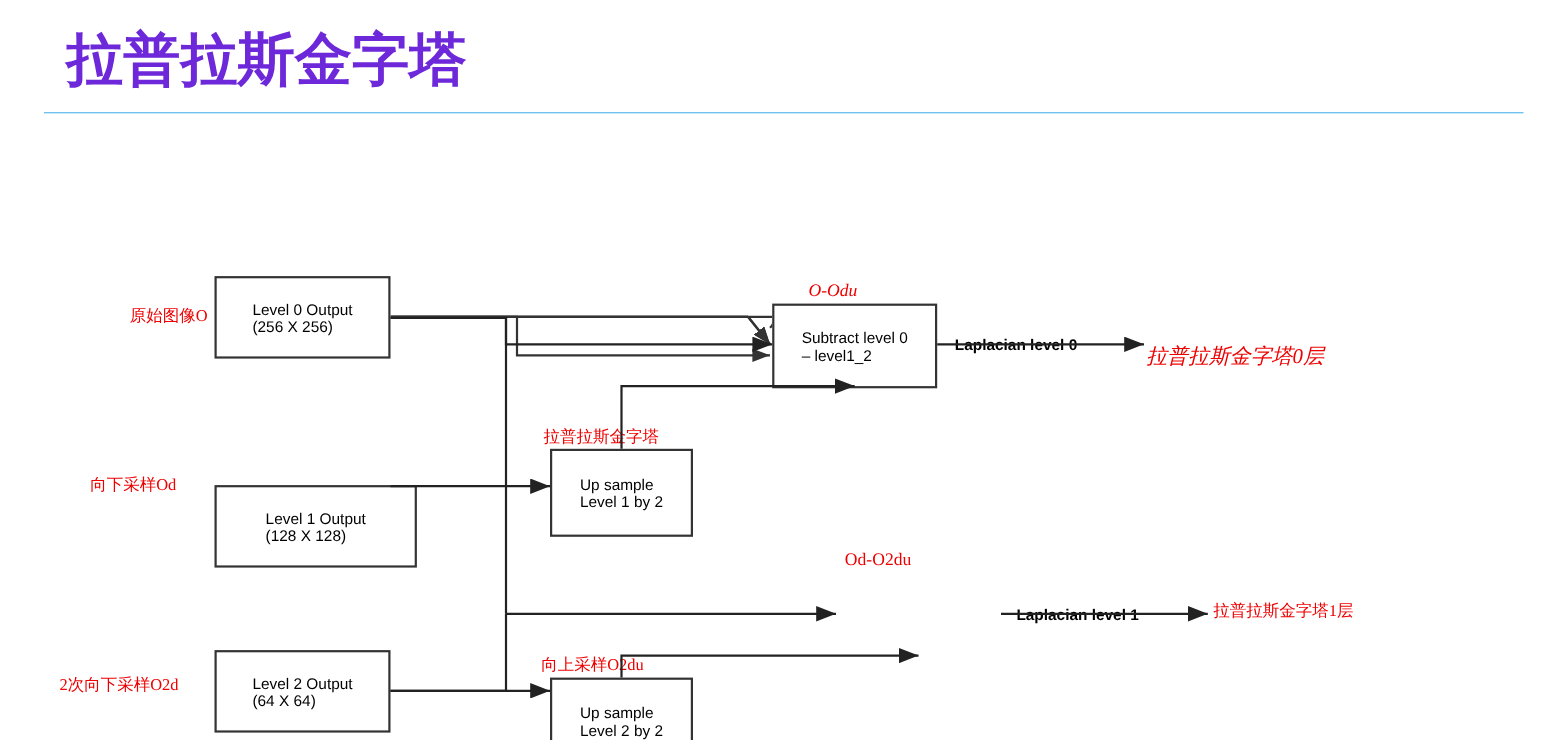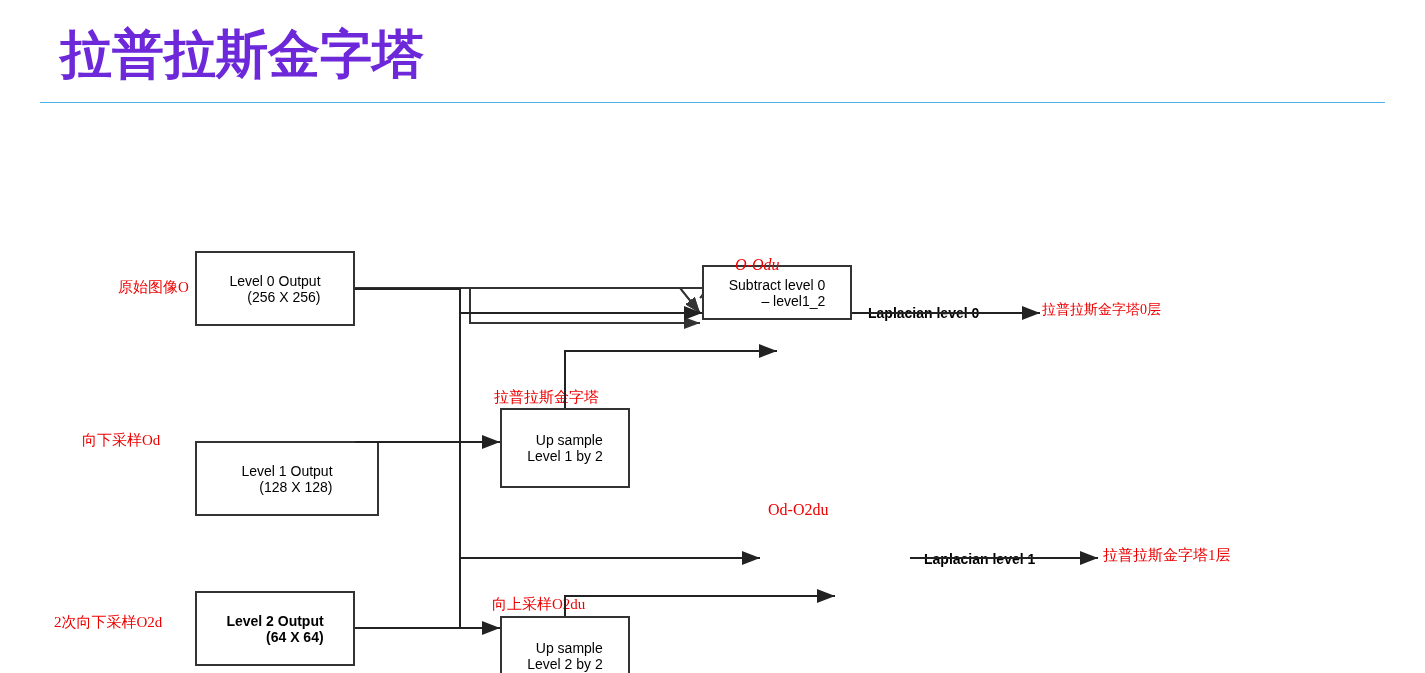"Level 0 Output" .box { text-align: right -> left }
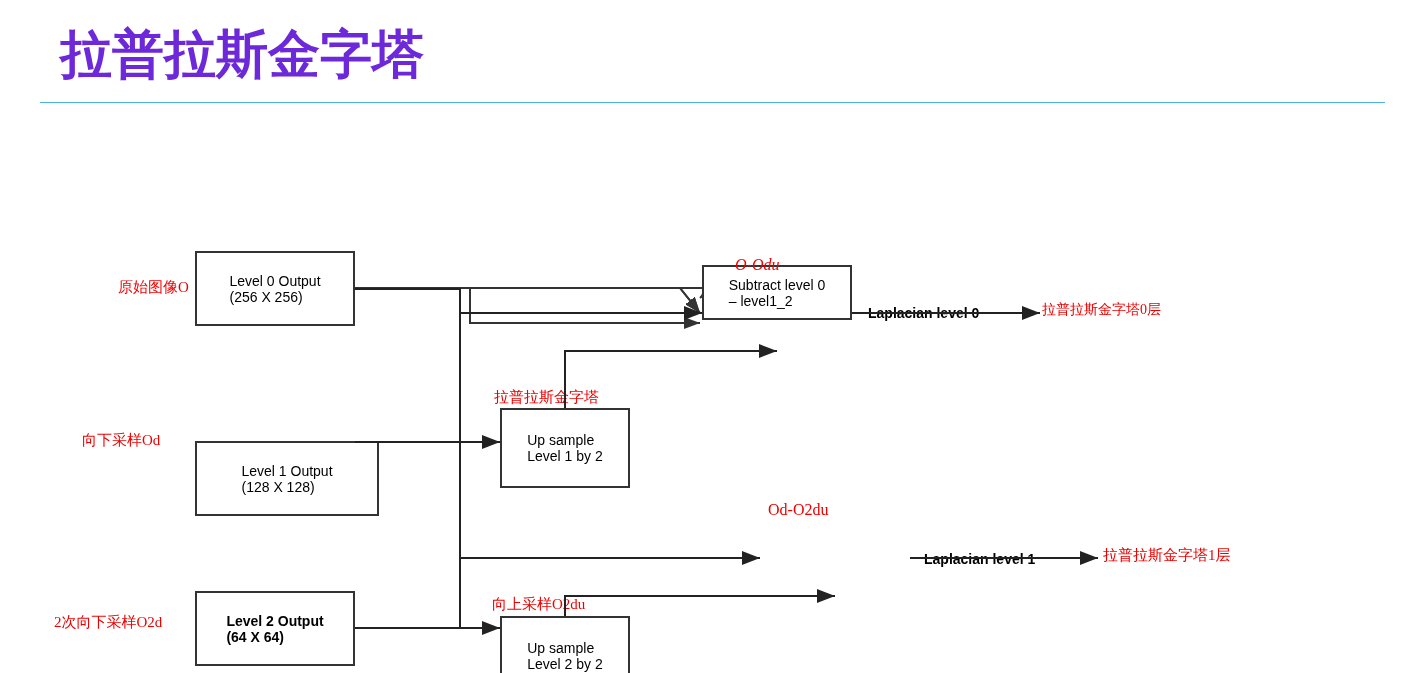"Subtract level 0" div.box { height: 55px -> 77px; top: 142px -> 153px }
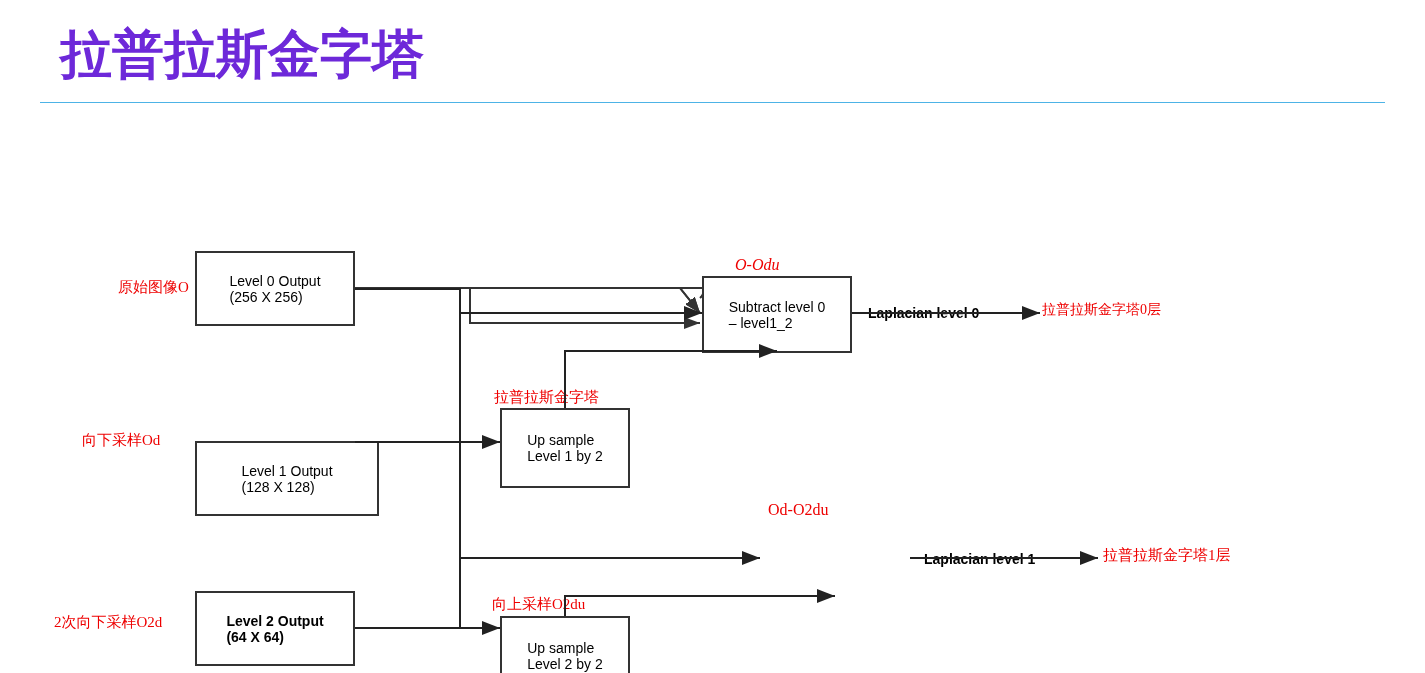"拉普拉斯金字塔0层" div.label-red { font-size: 14px -> 19px; font-style: none -> italic; top: 178px -> 188px }
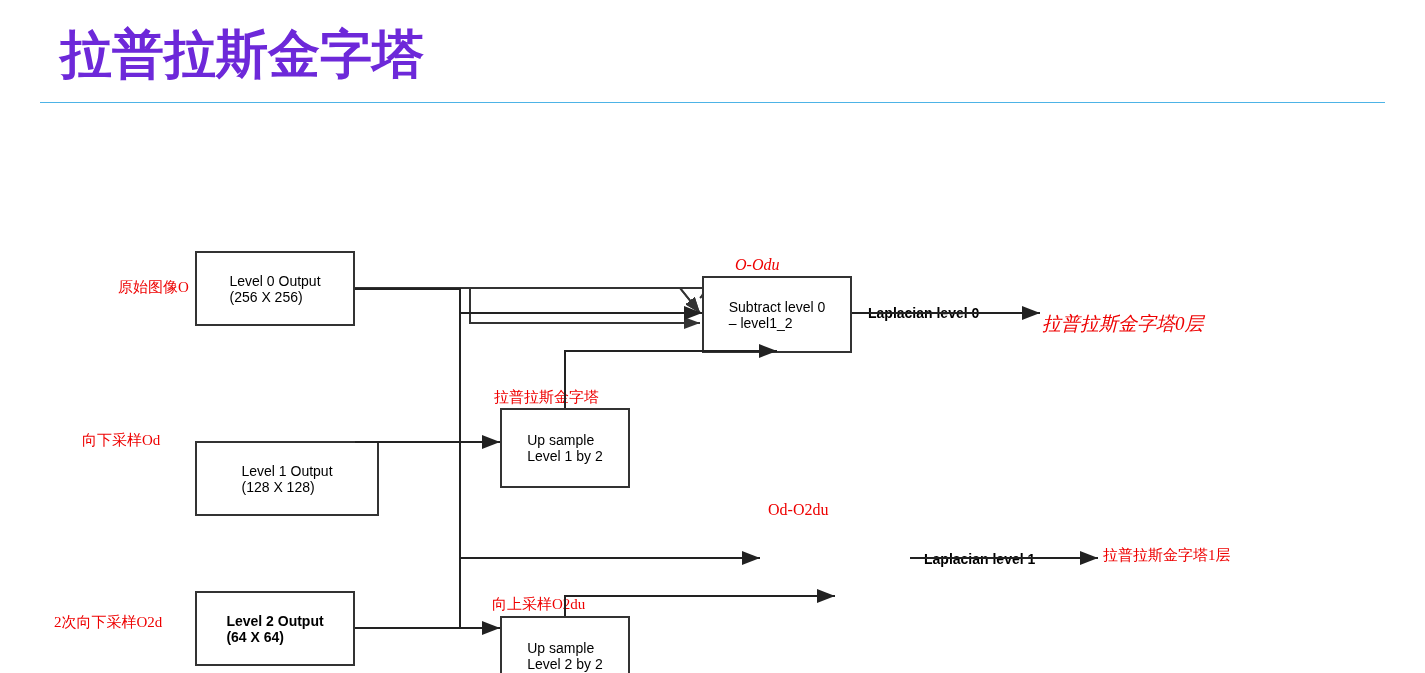"Level 2 Output" div.box { font-weight: bold -> none }
